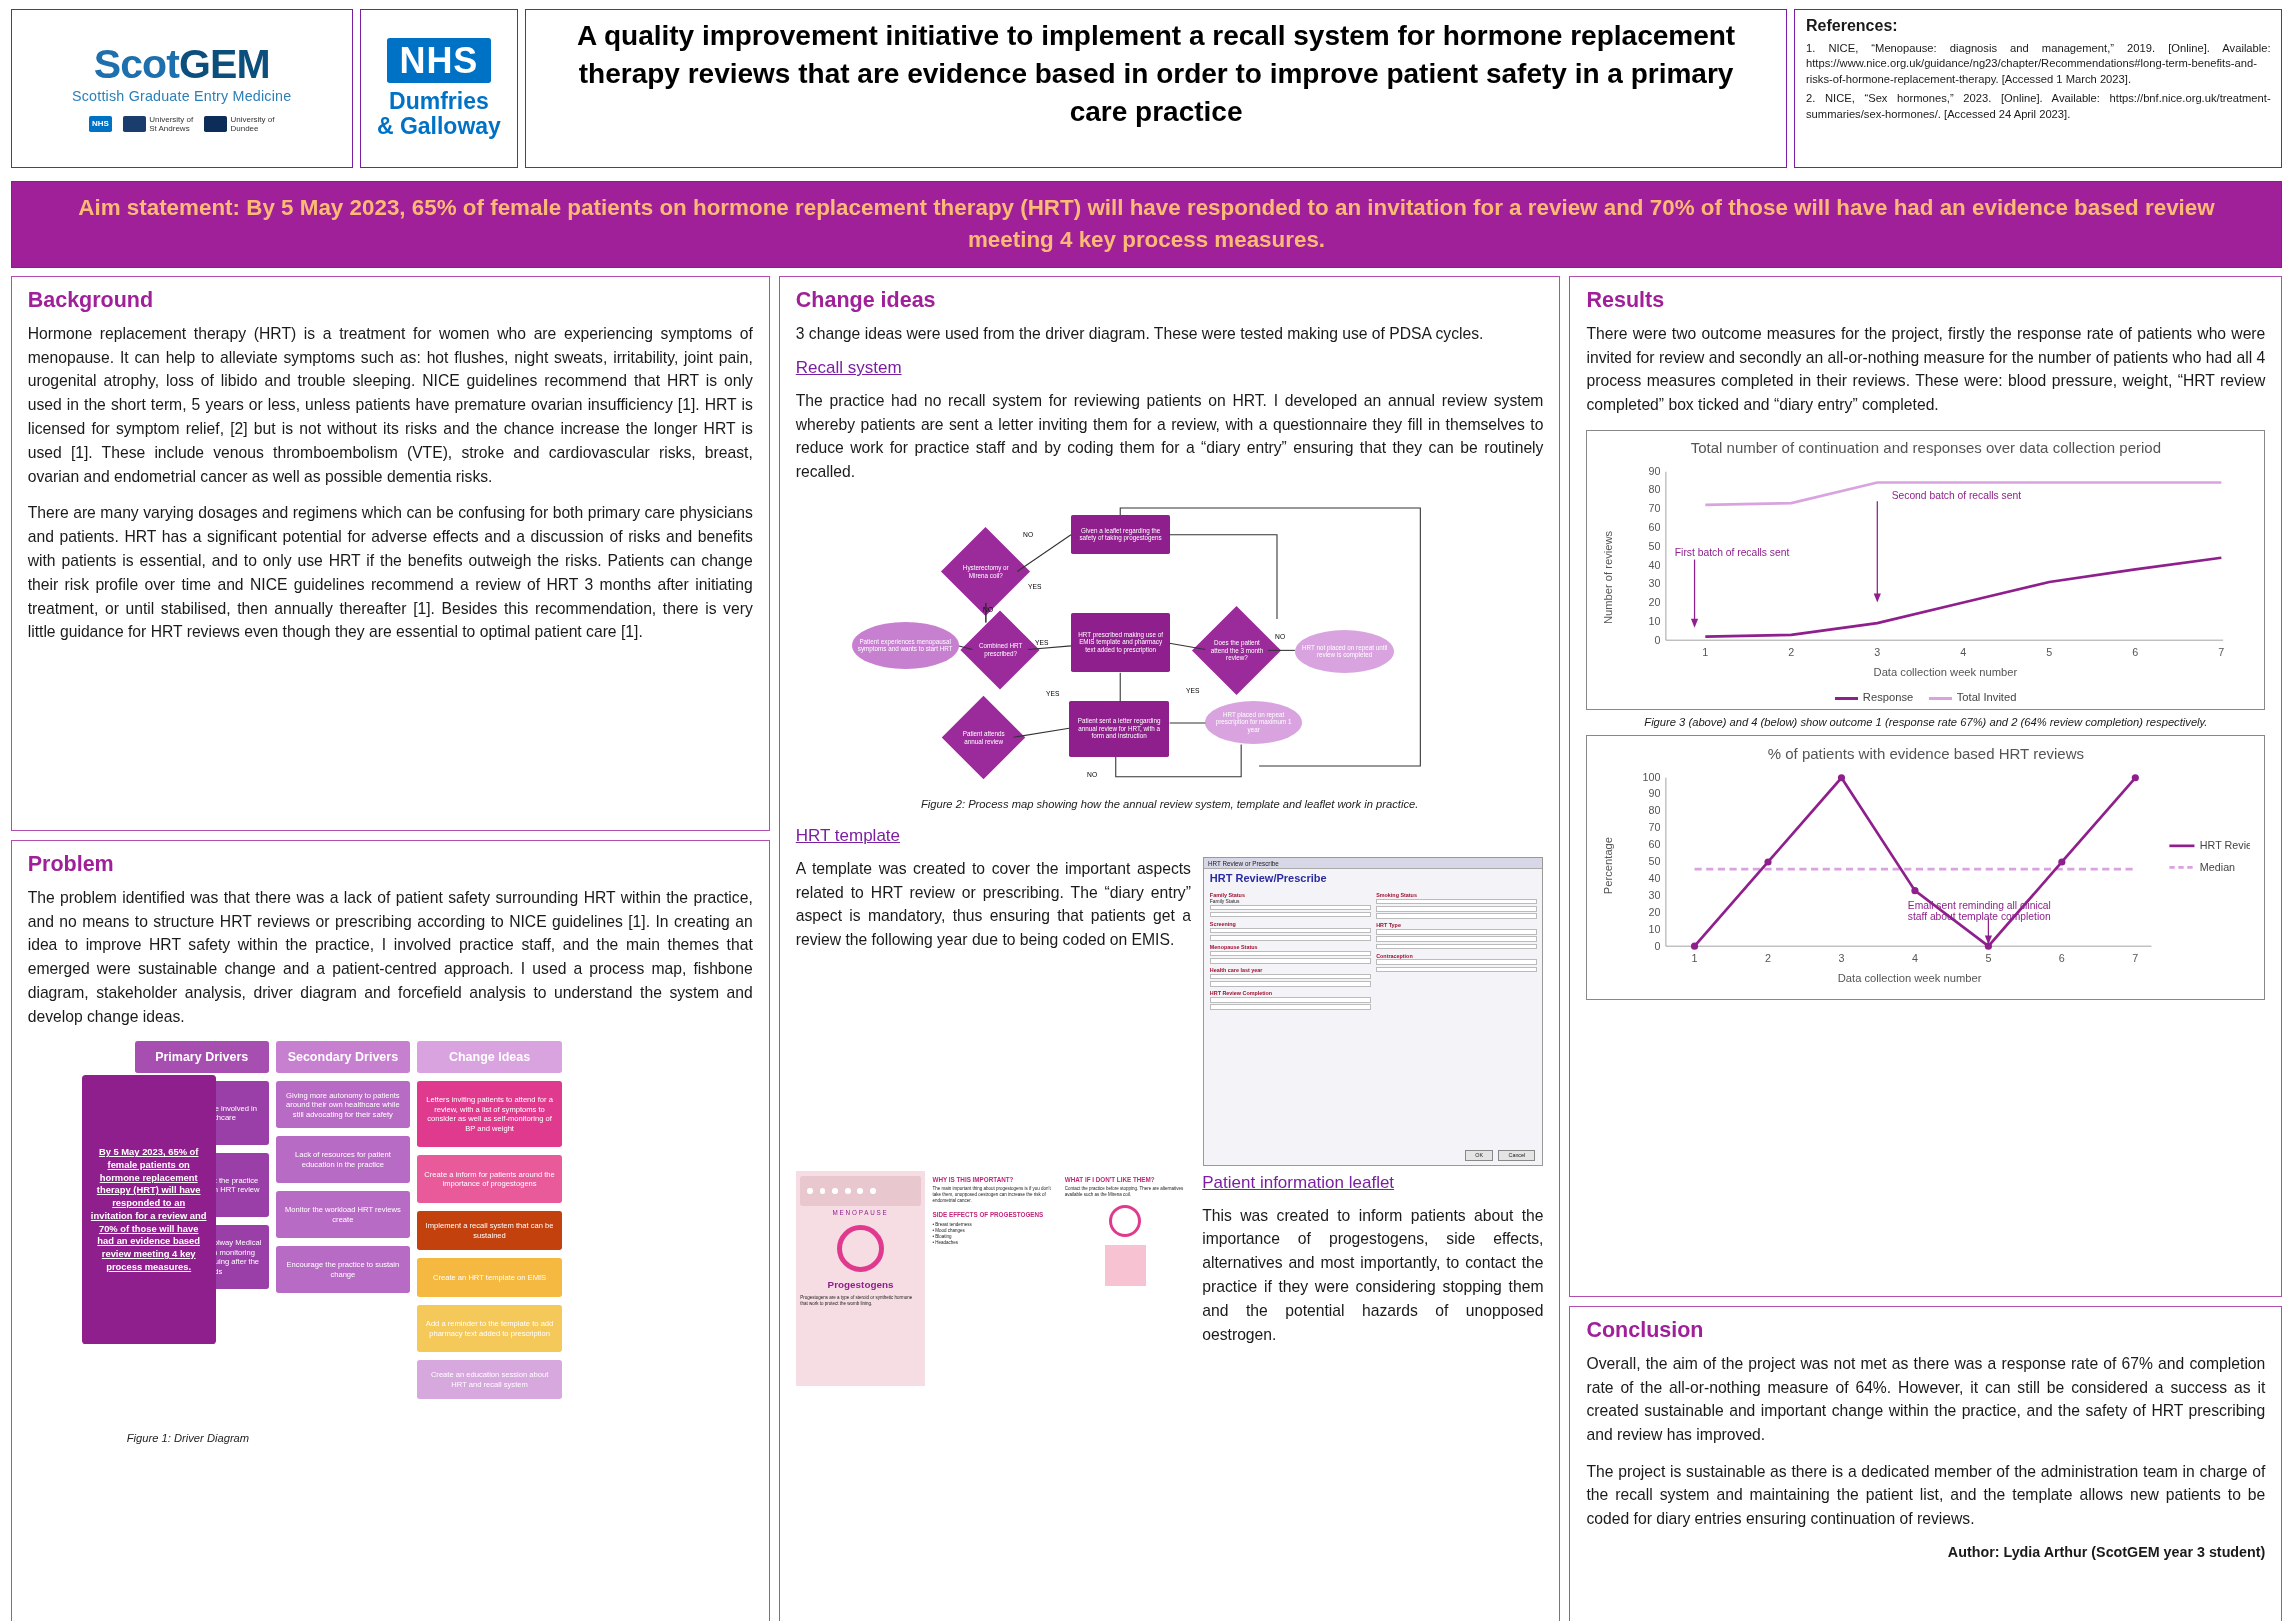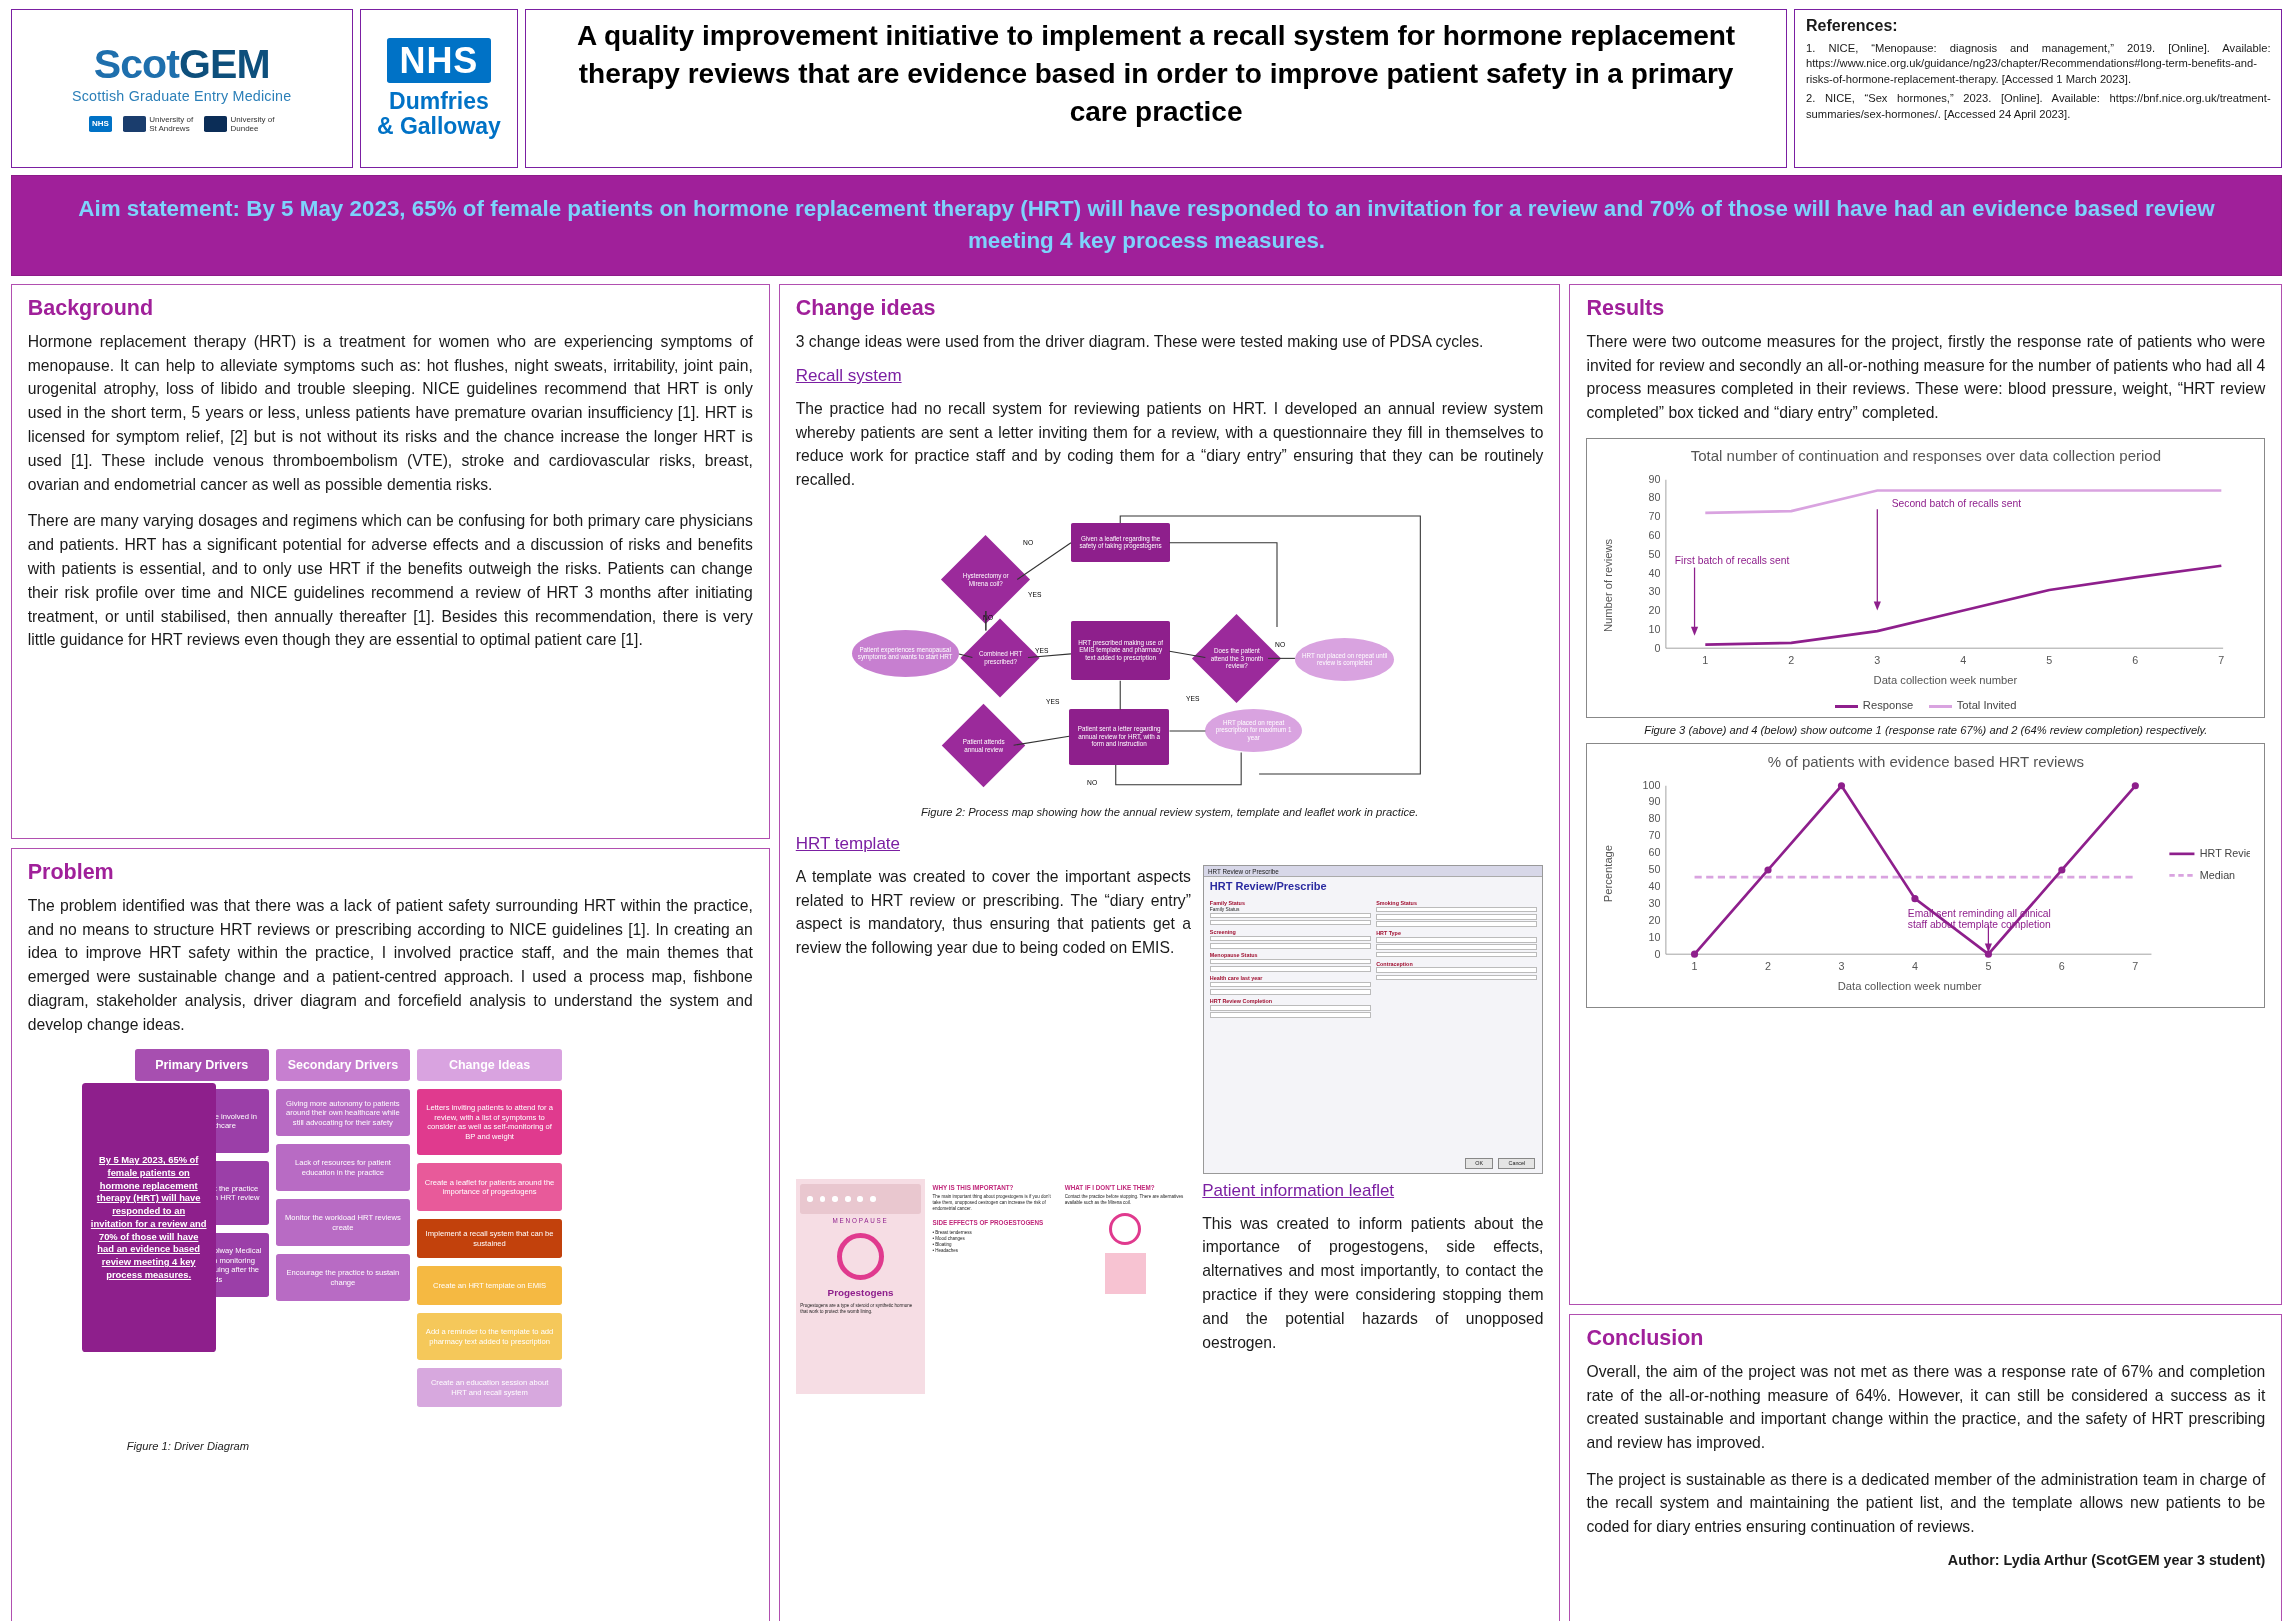"Aim statement: By 5 May" .aim-bar { color: #7dd3fc -> #fdba74; margin-top: 7px -> 13px; padding: 17px 36px -> 10px 36px }
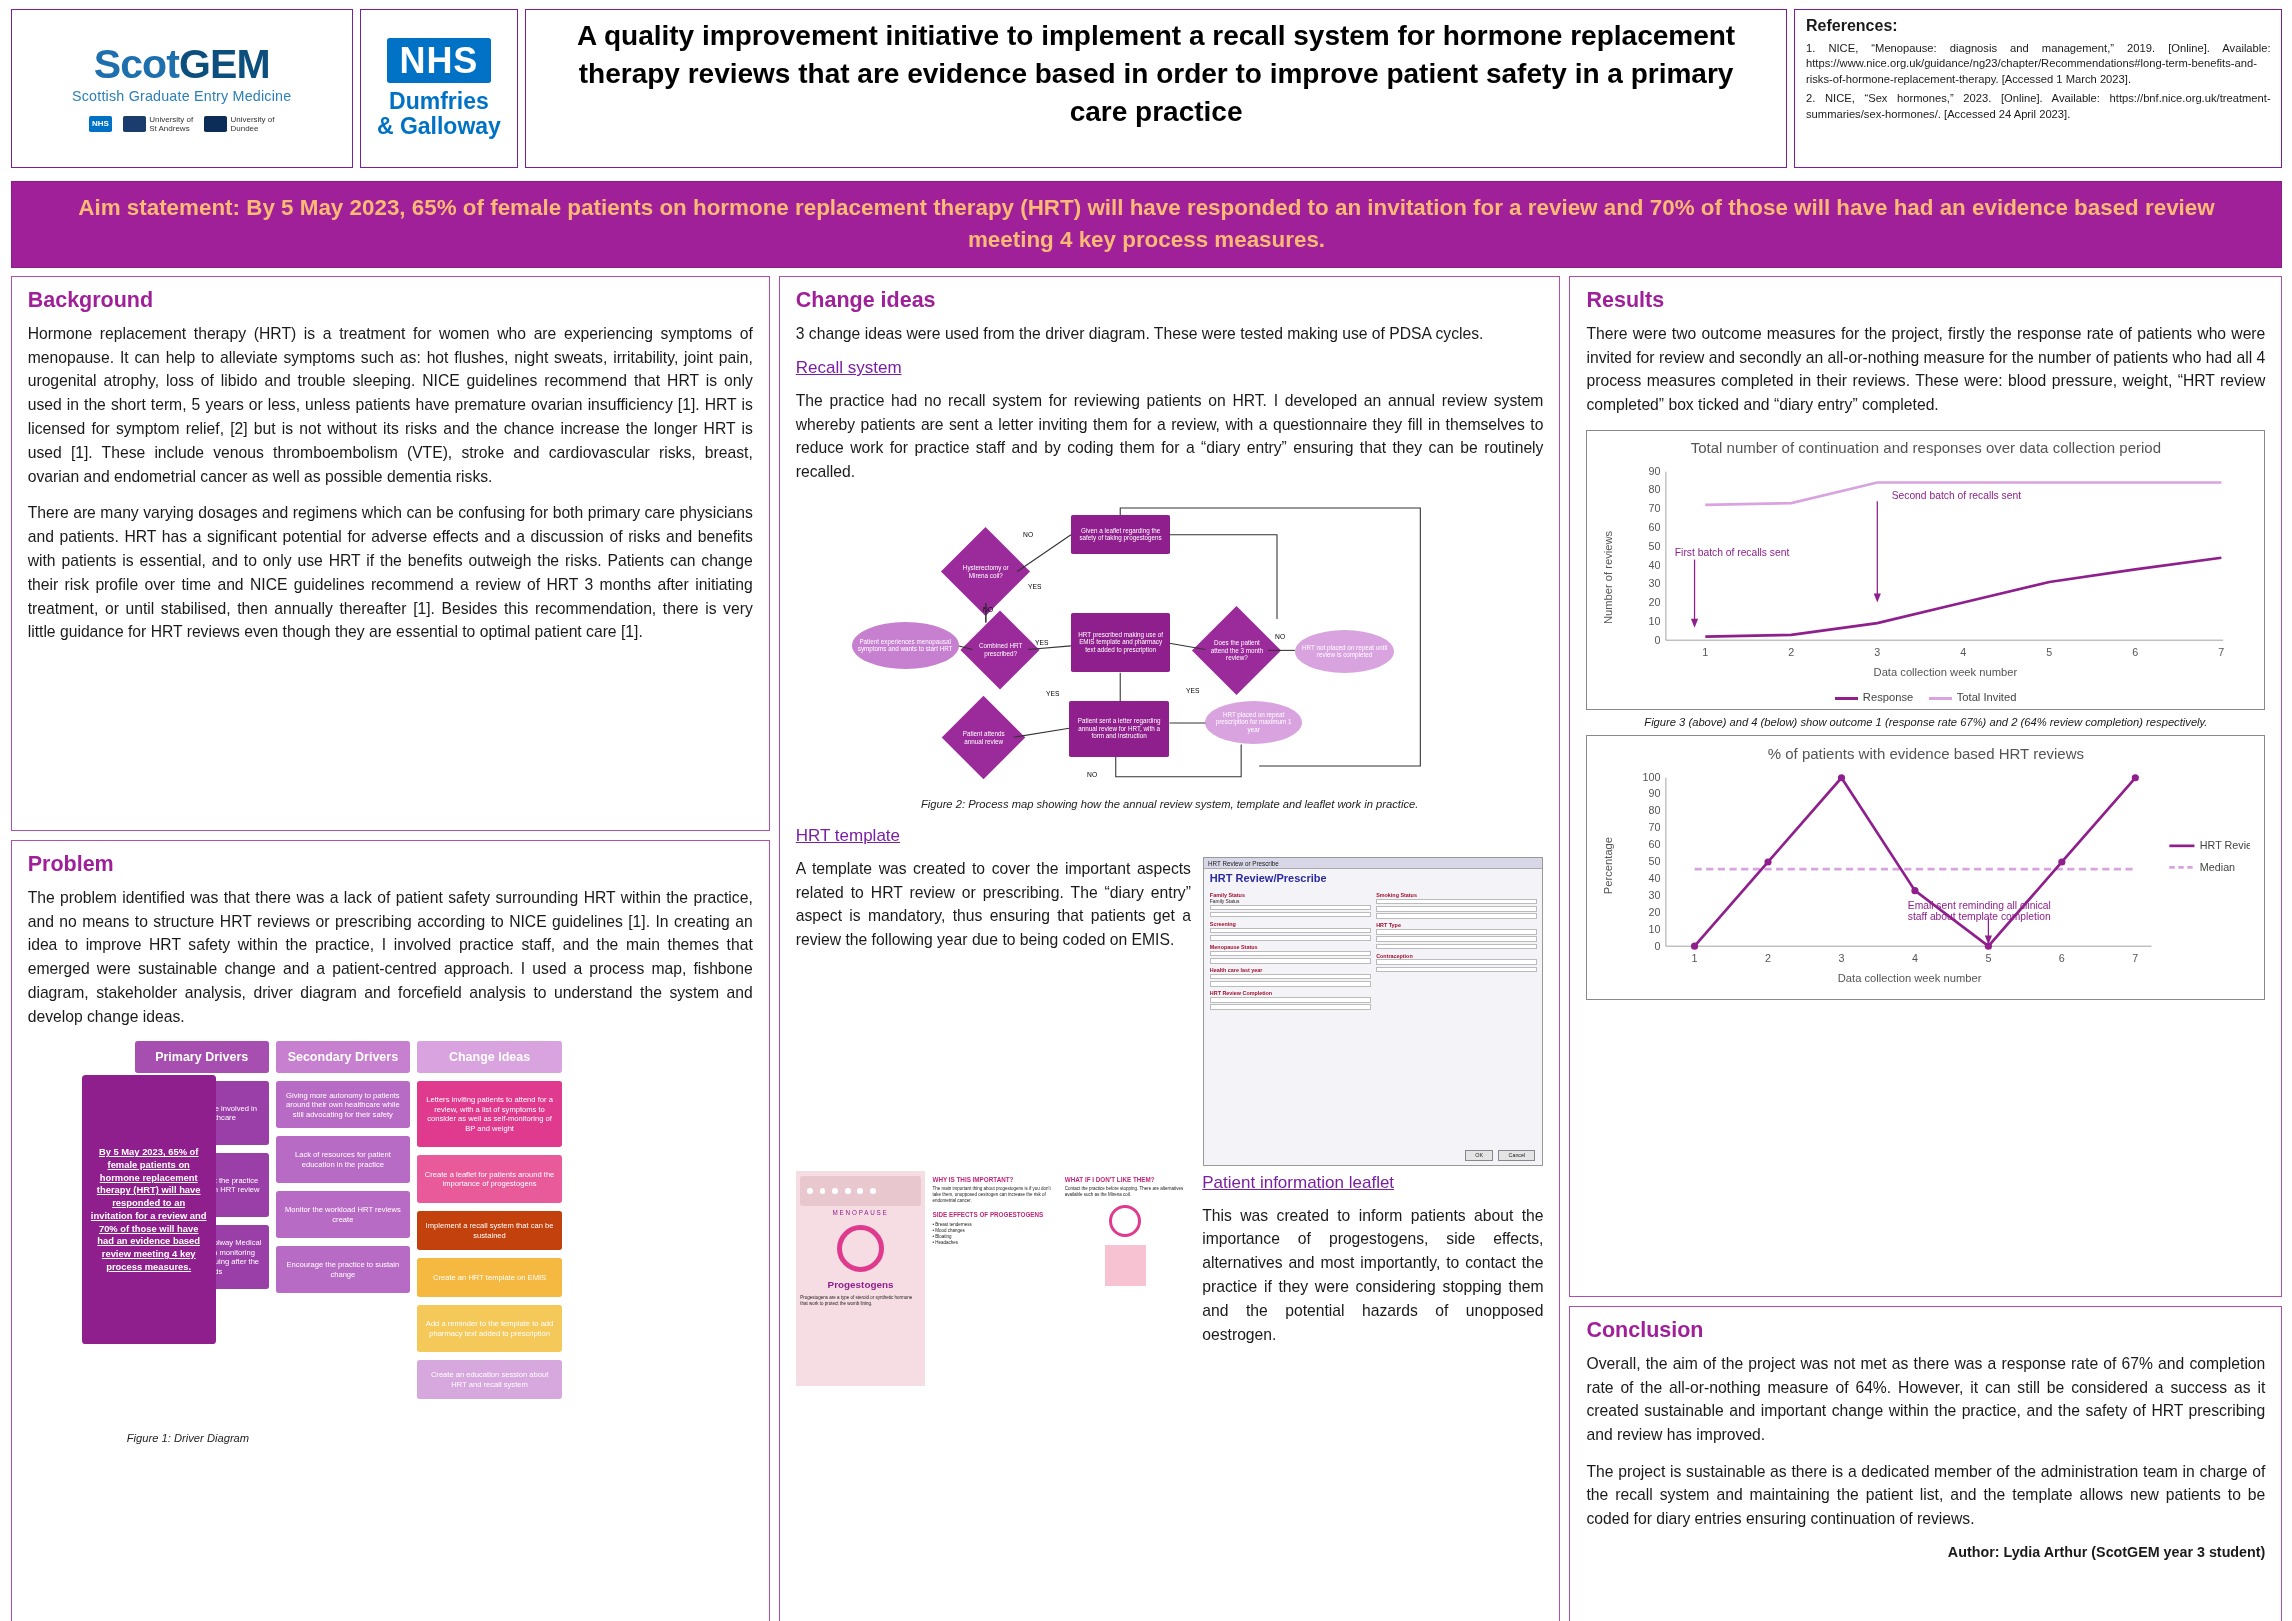"Create a leaflet for patients" div.dd-box { text: leaflet -> inform }
